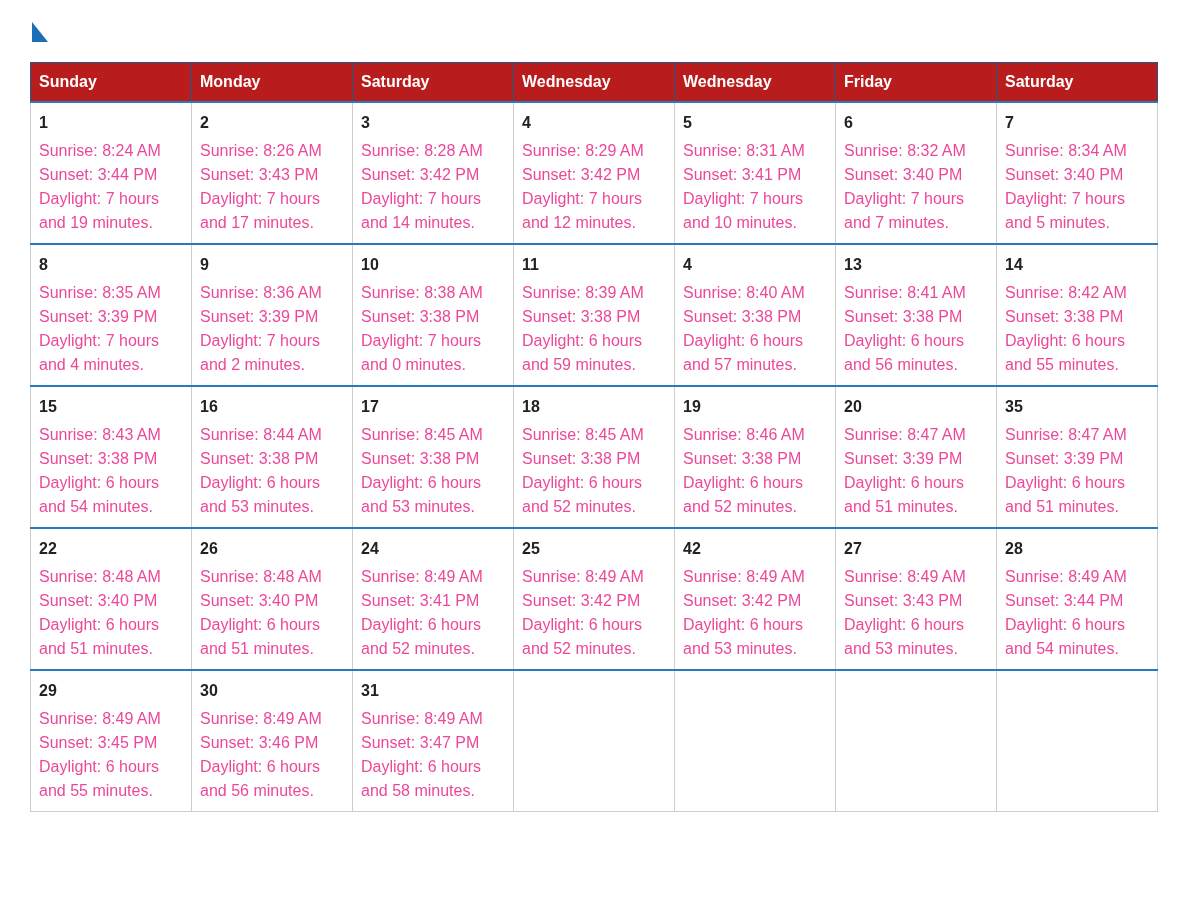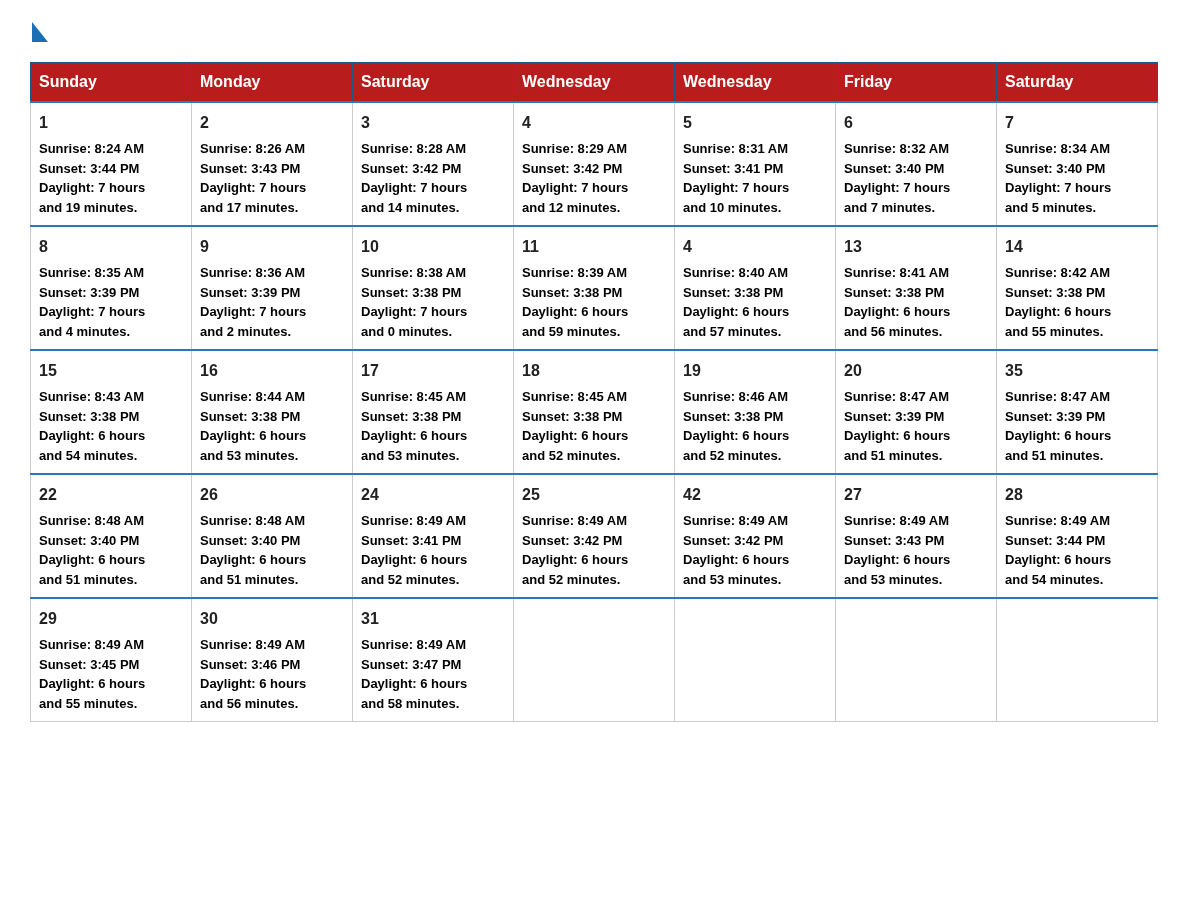"Sunrise: 8:24 AM" .day-info { color: #000000 -> #ec4899; font-size: 13px -> 16px; font-weight: bold -> none }
